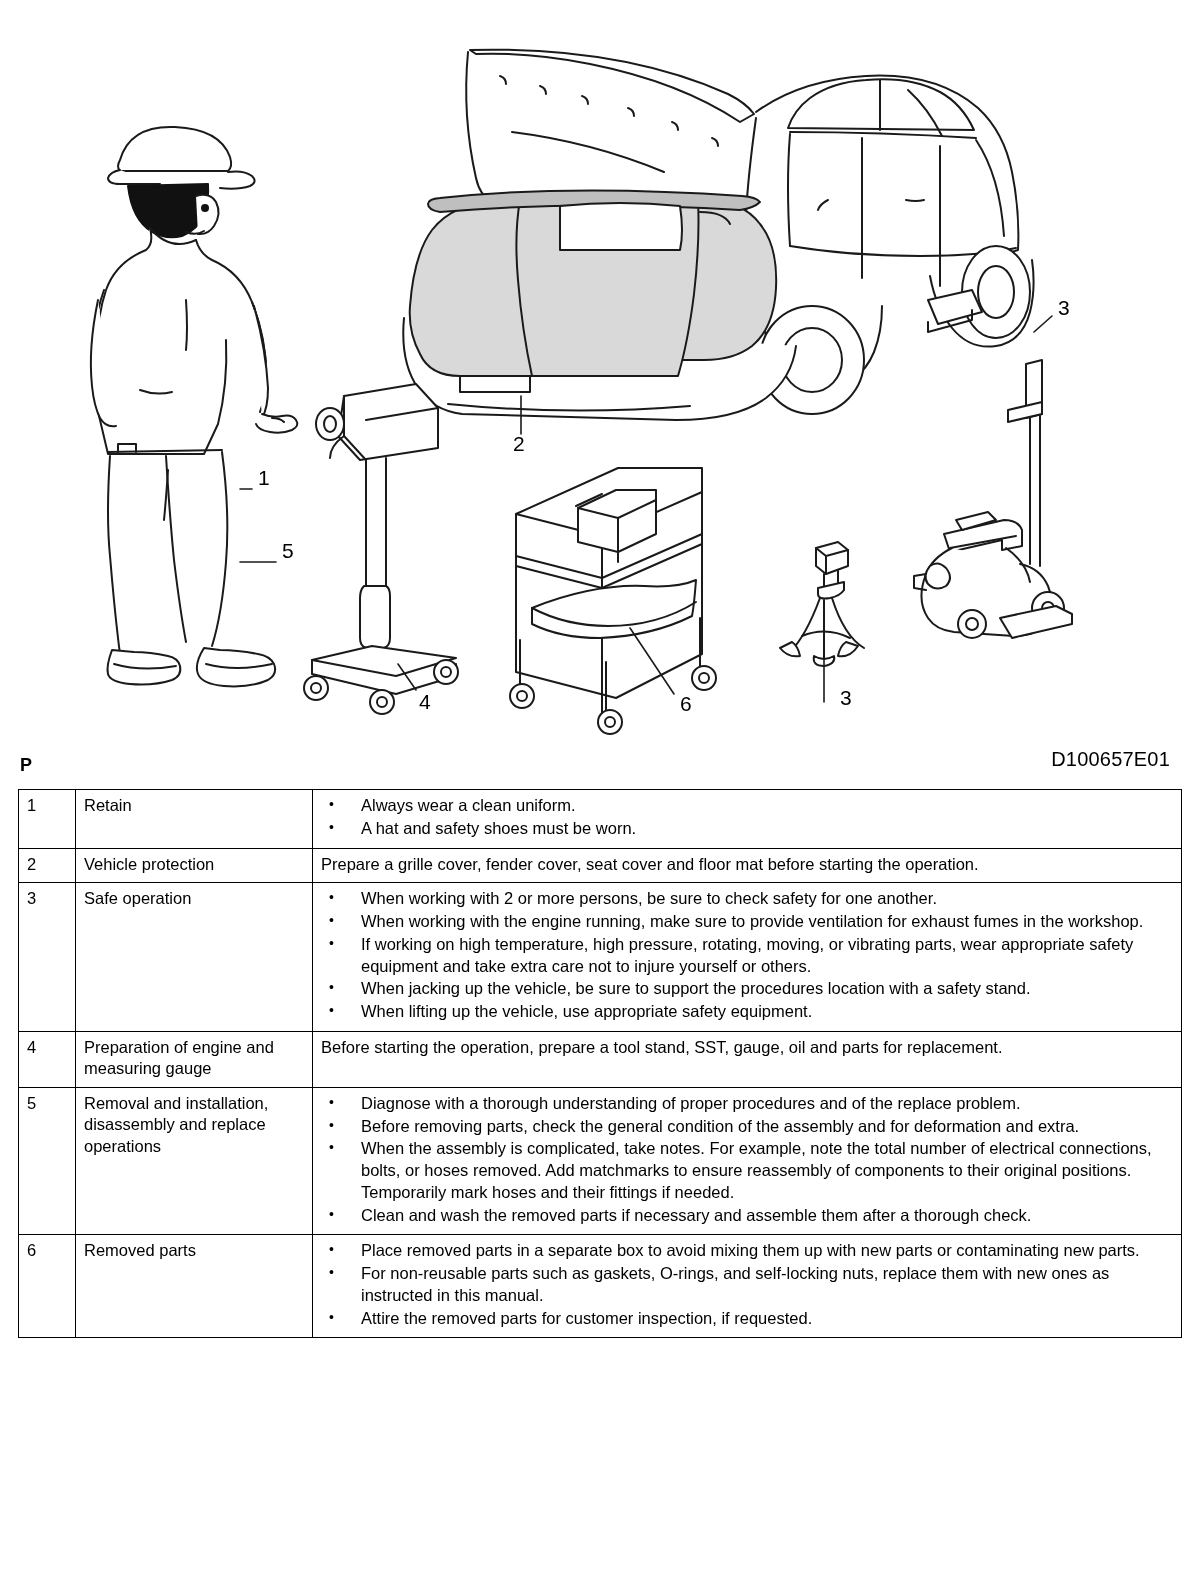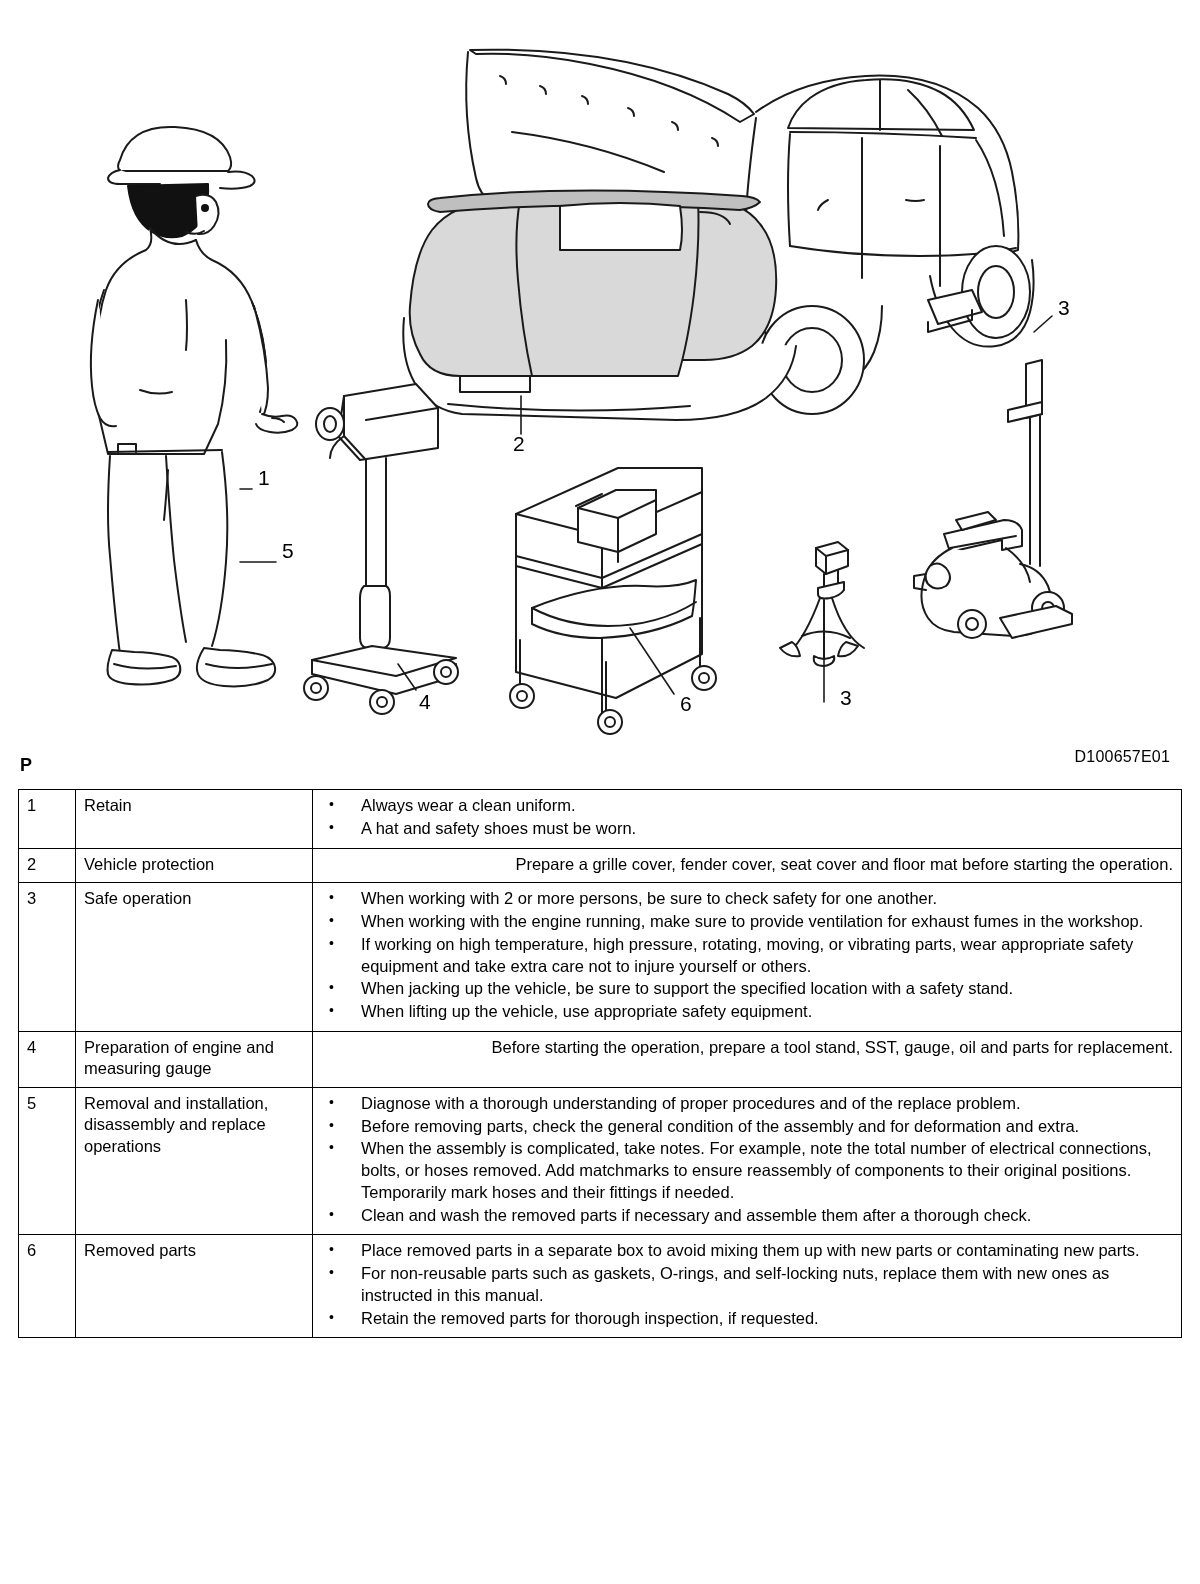"D100657E01" .fig-code { font-size: 16px -> 20px }
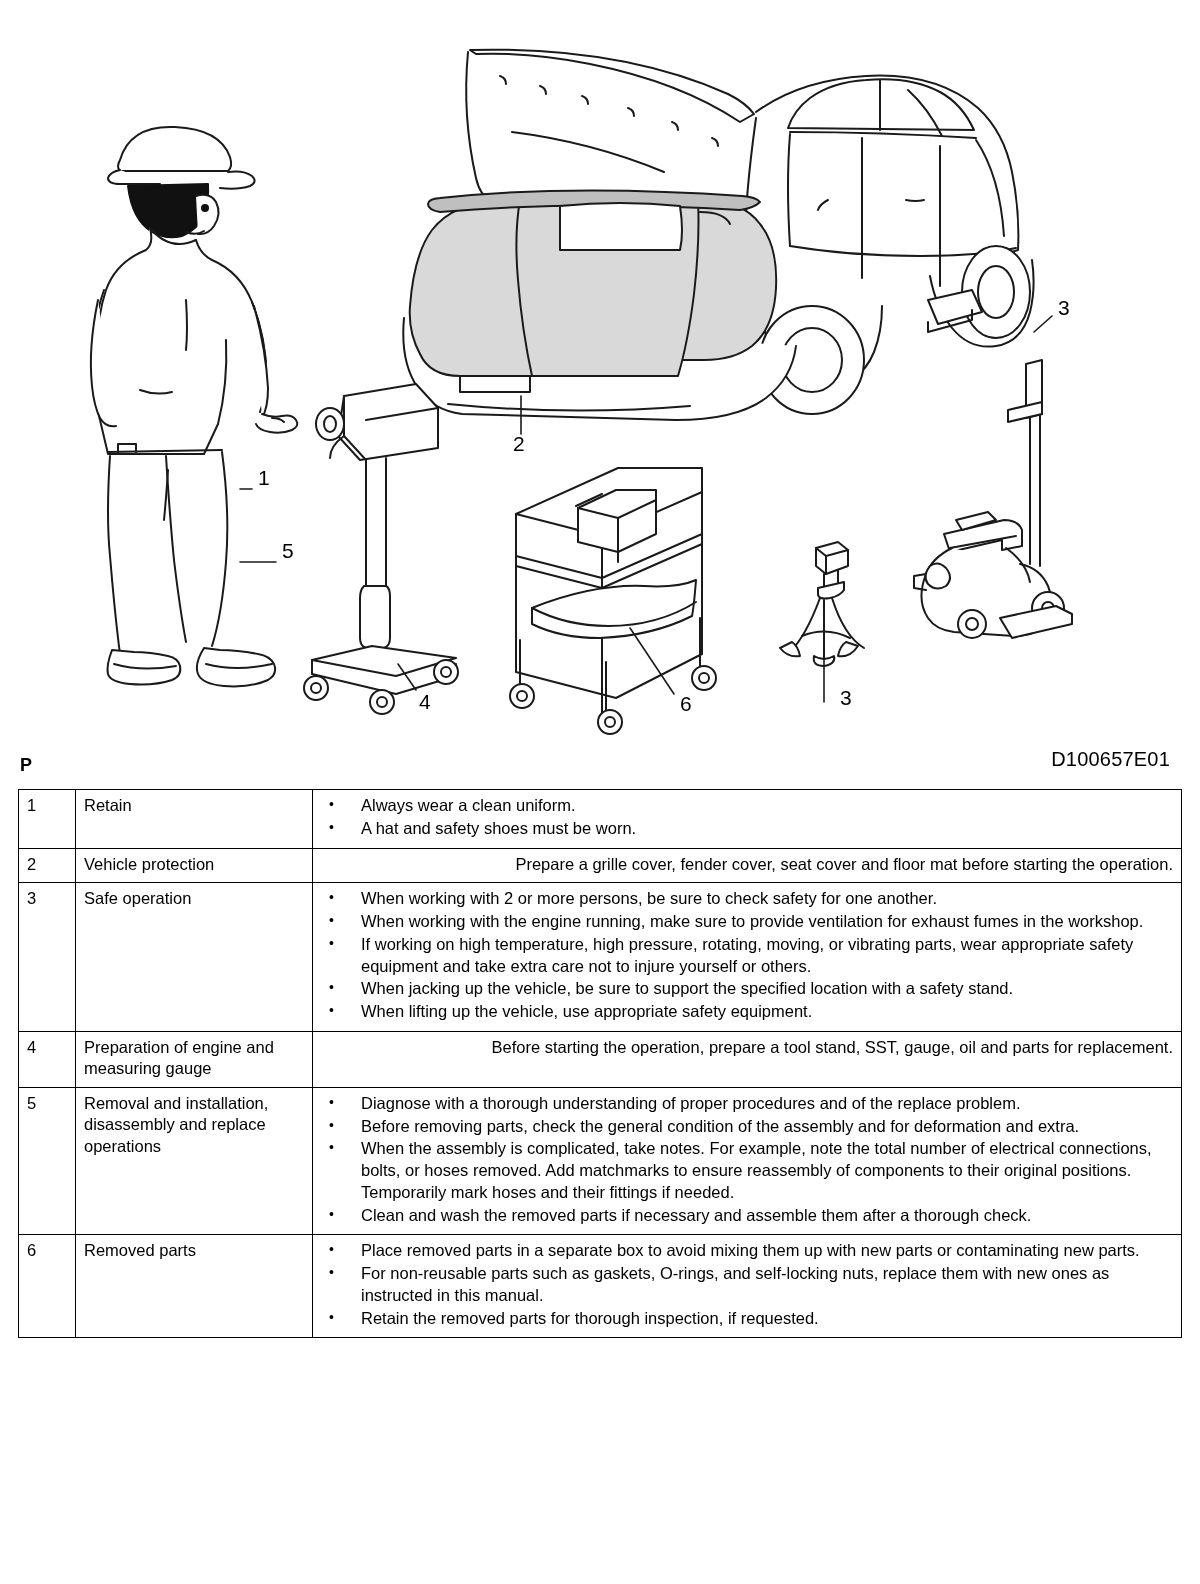"Prepare a grille cover, fender" p.plain { text-align: right -> none }
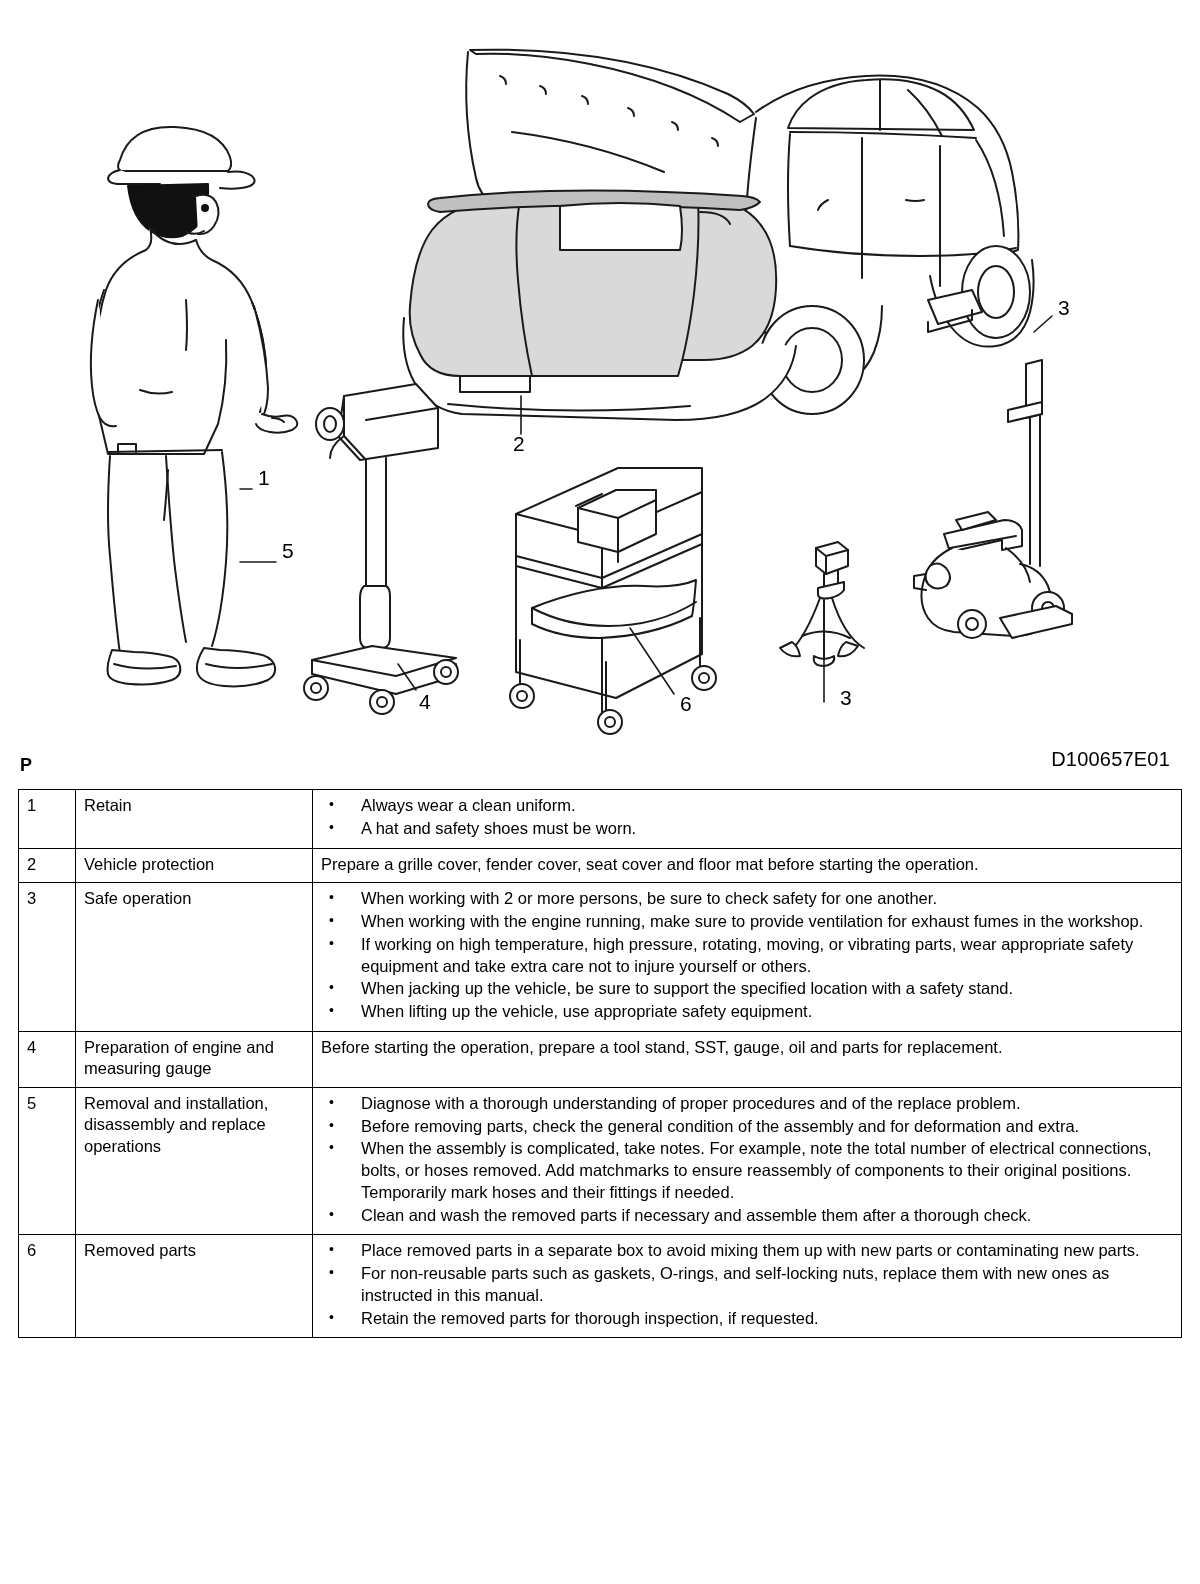"When jacking up the vehicle," li { text: specified -> procedures }
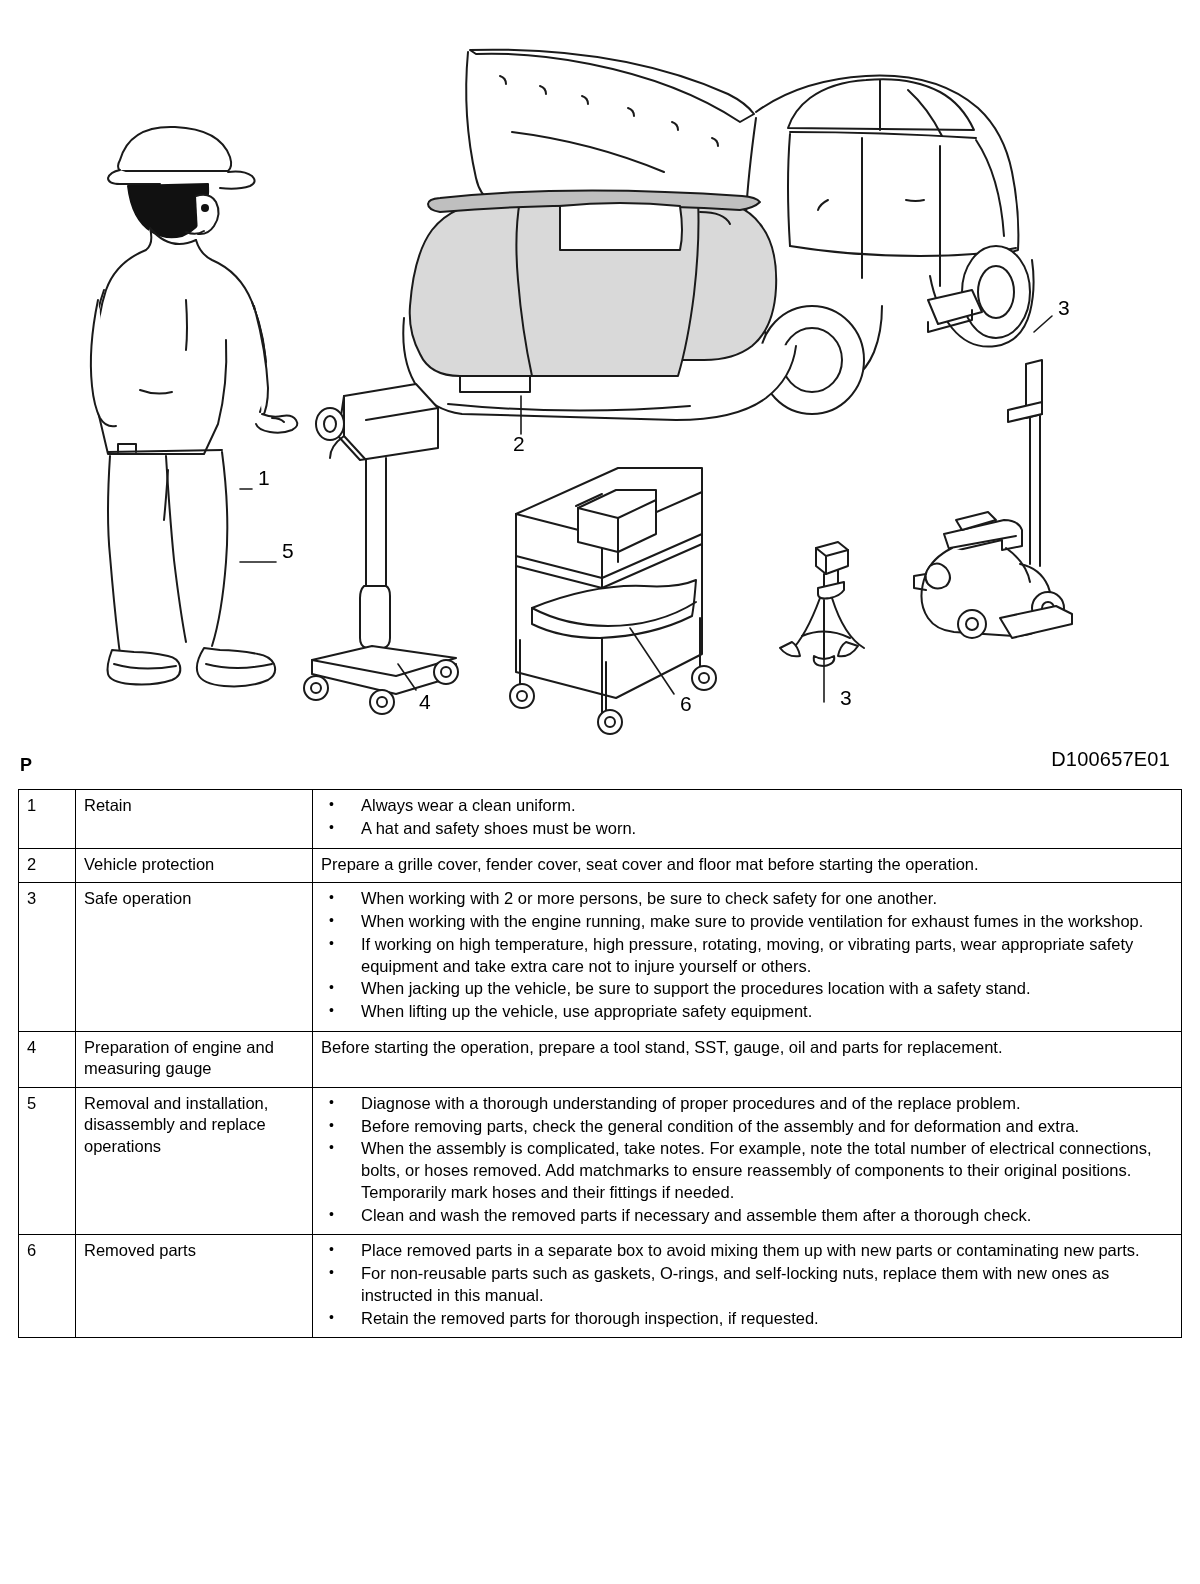"Retain the removed parts for" li { text: Retain the removed parts for thorough -> Attire the removed parts for customer }
